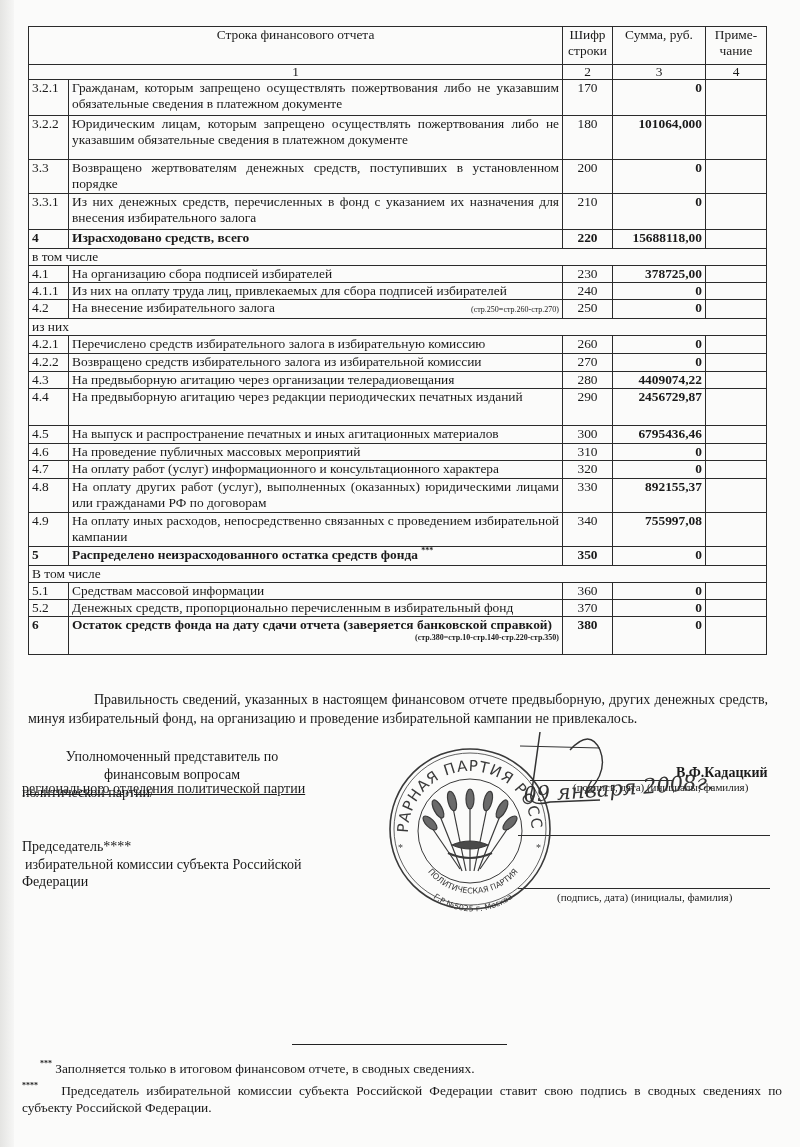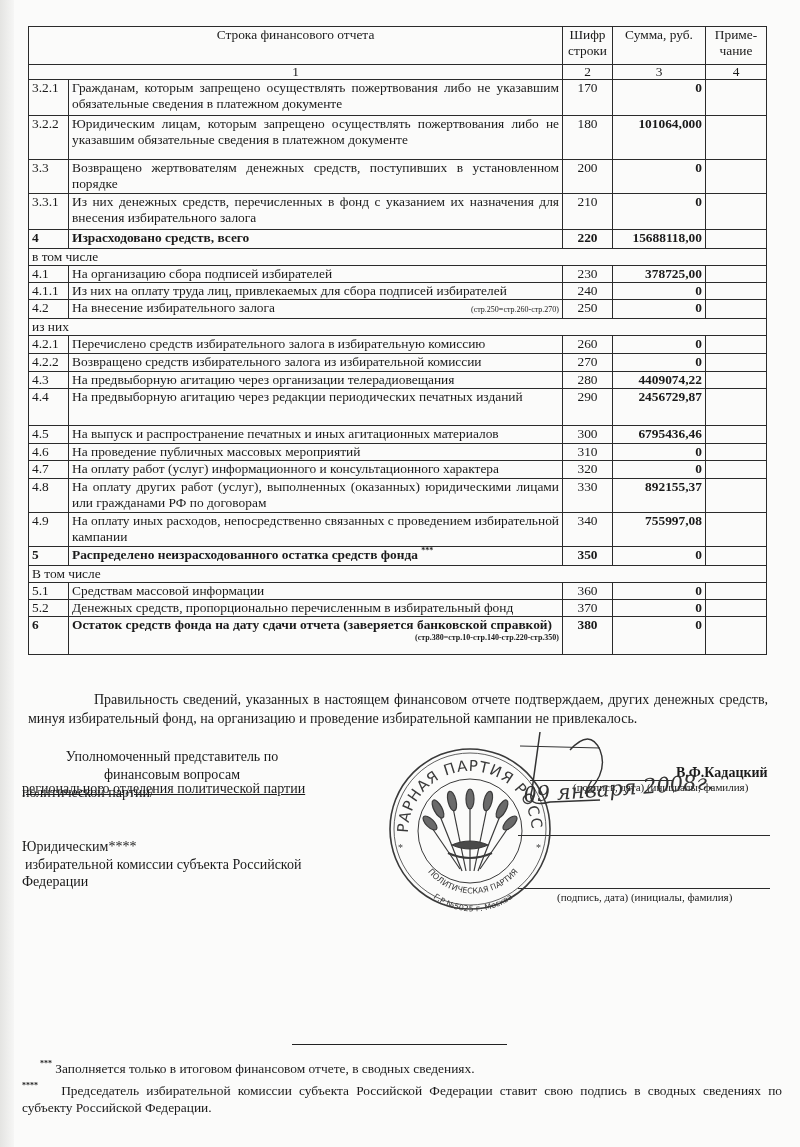"Правильность сведений, указанных в" div.statement { text: подтверждаем -> предвыборную }
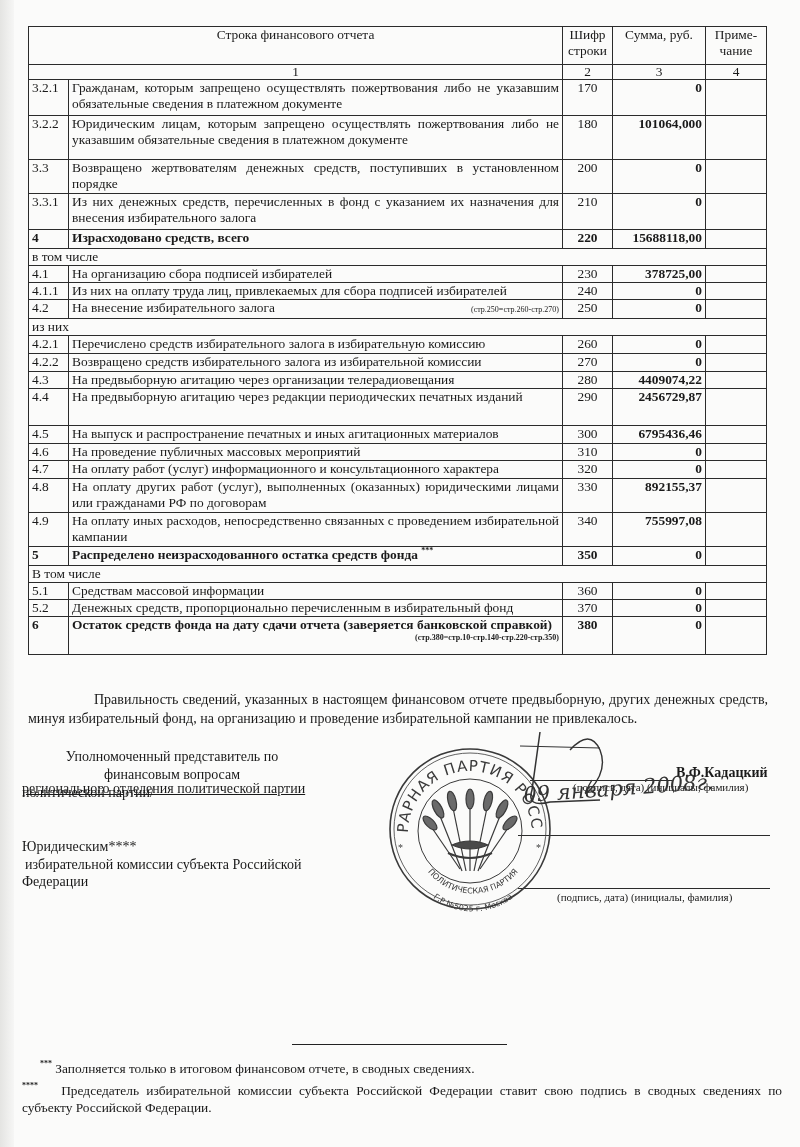"Юридическим****" div.rep-label { text: Юридическим -> Председатель }
